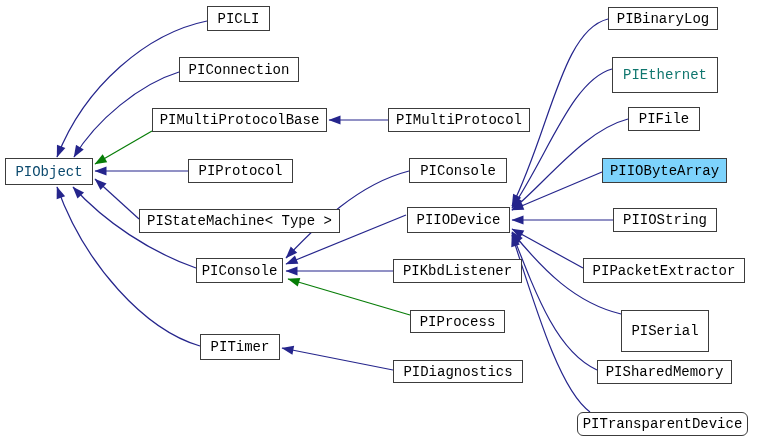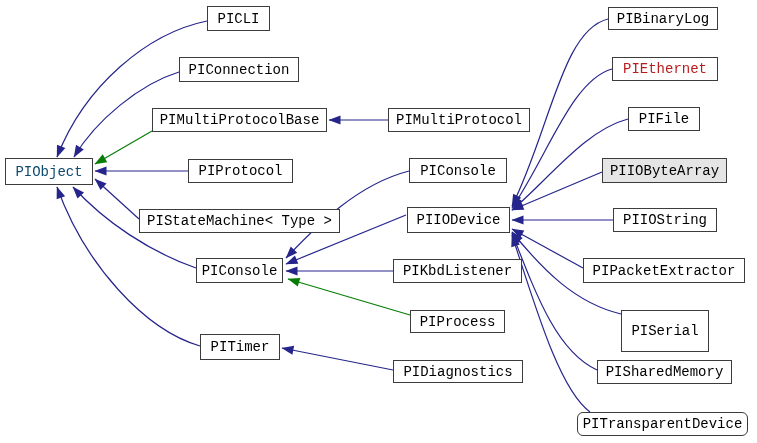"PIEthernet" div.node { color: #b91c1c -> #0f766e; height: 24px -> 36px }
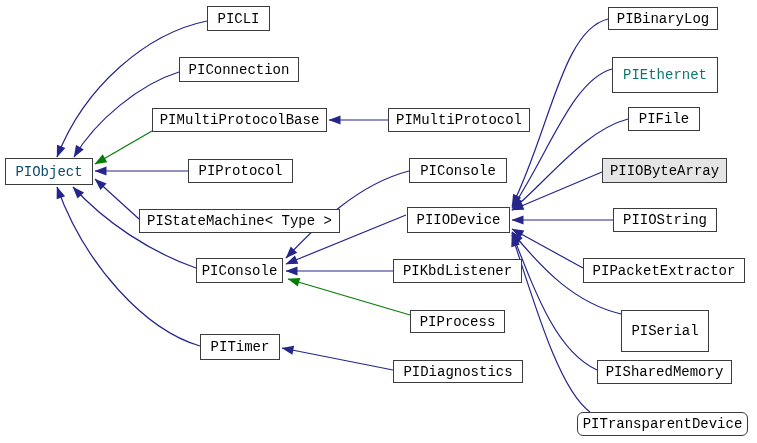"PIIOByteArray" div.node { background: #e5e5e5 -> #7dd3fc }
